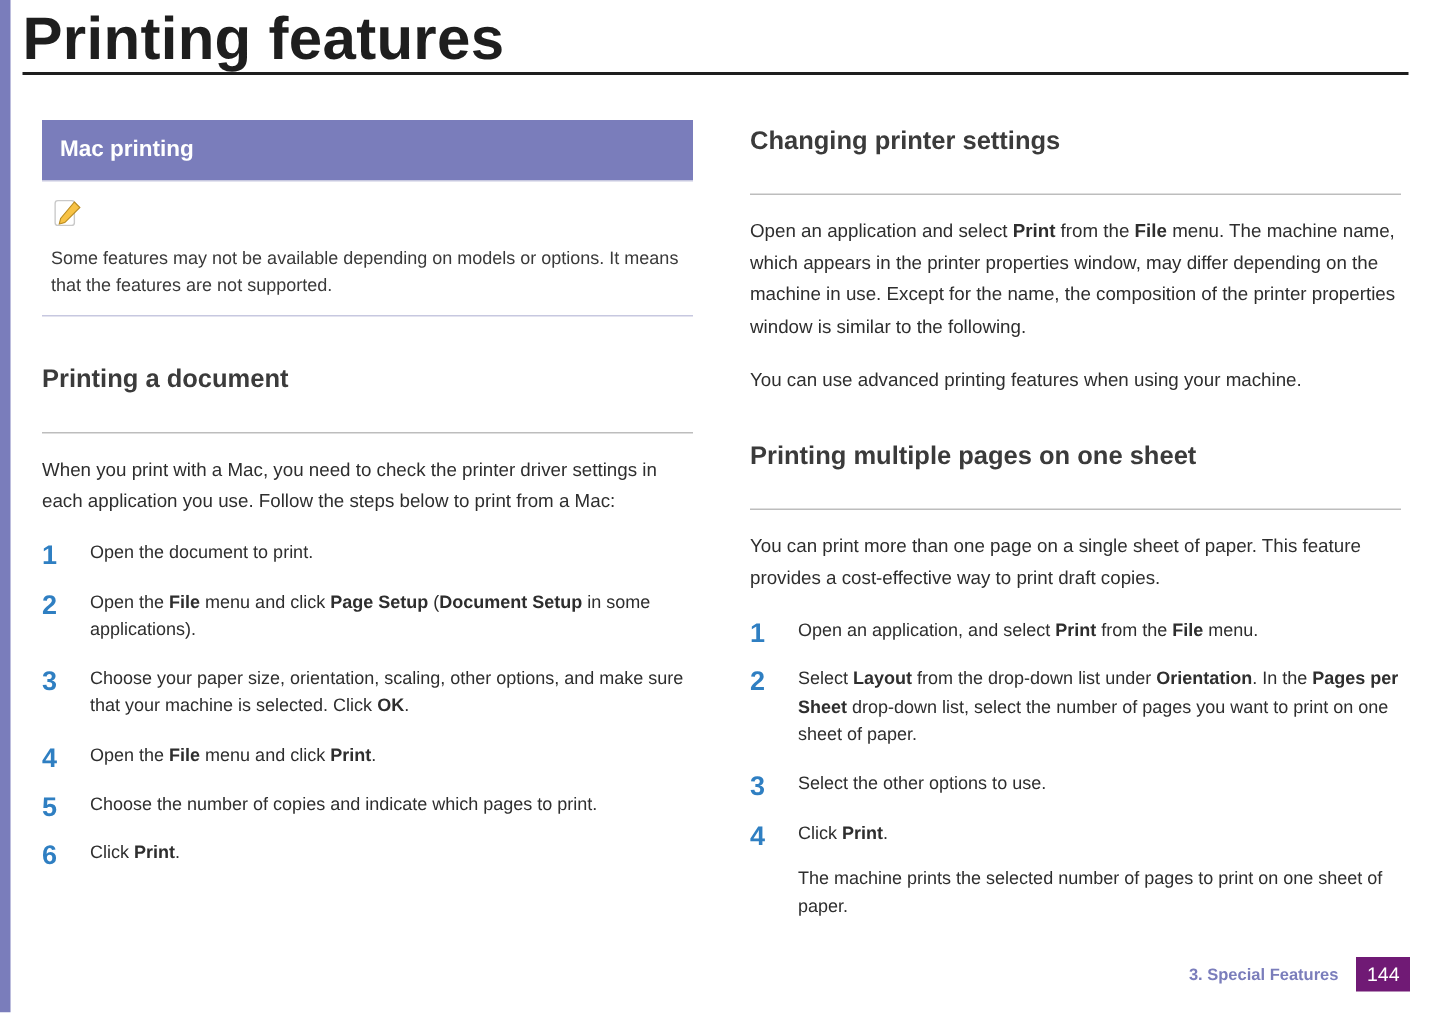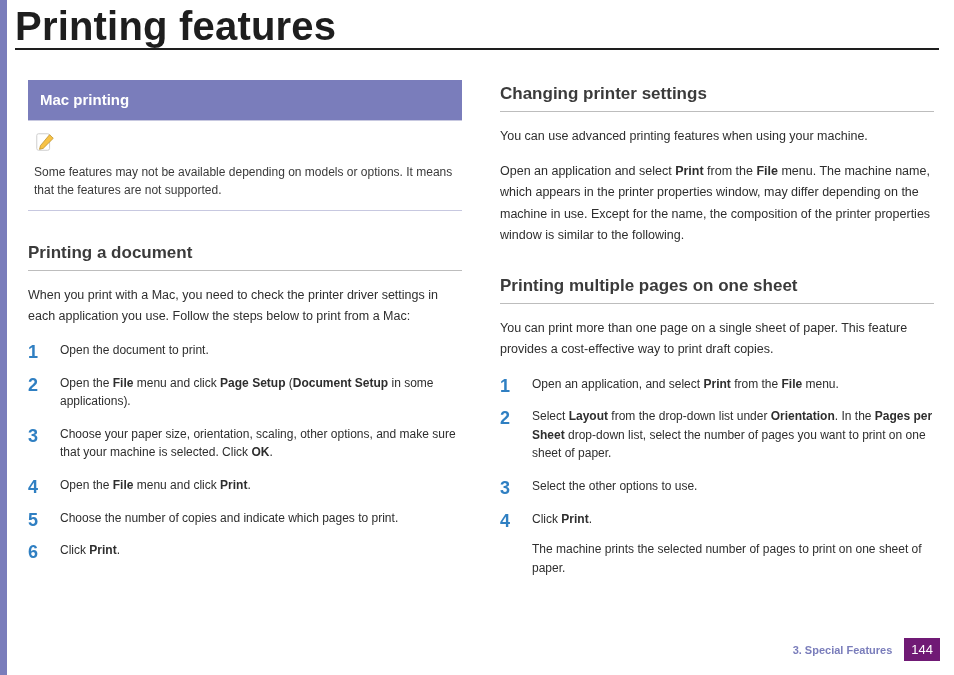"Changing printer settings" .subhead { padding-bottom: 2px -> 20px }
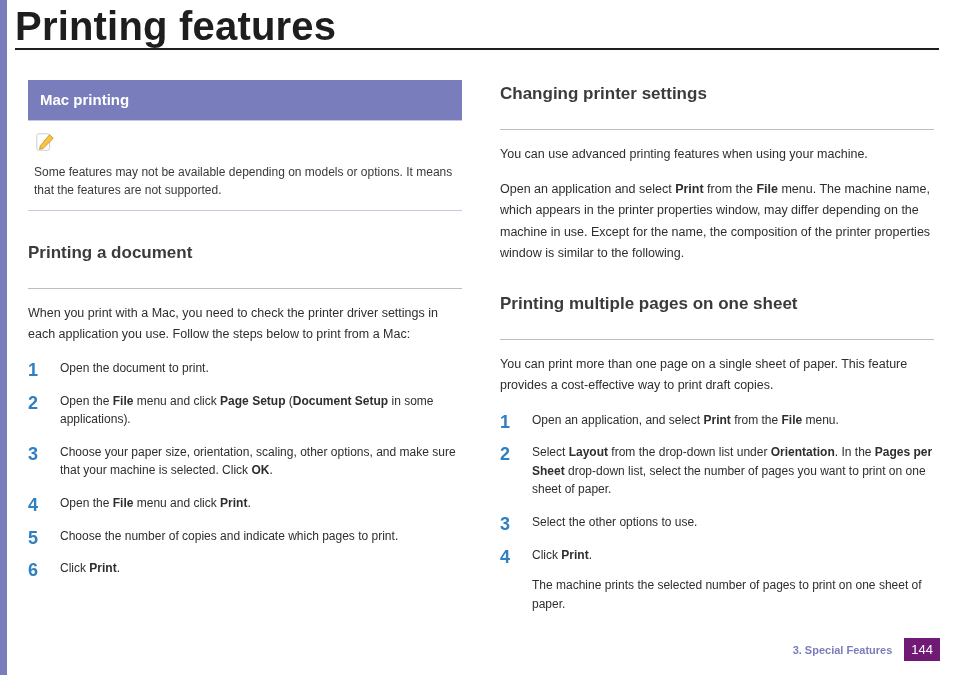"You can use advanced printing" div.para { order: before "Open an application and select" -> after "Open an application and select" }
